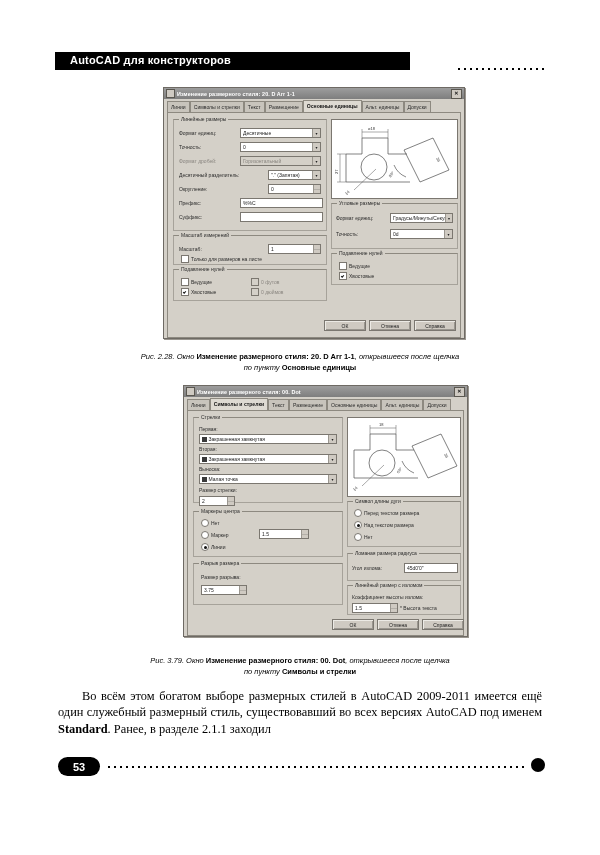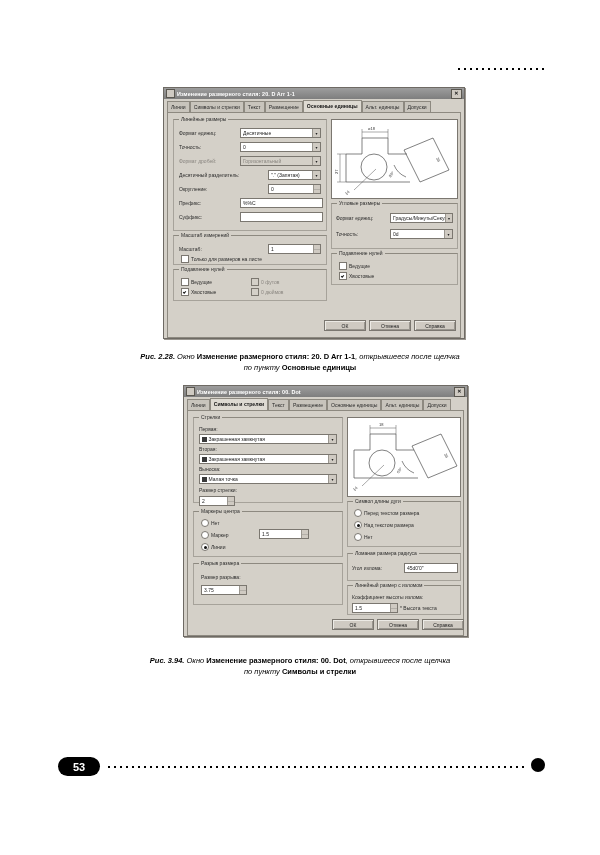"AutoCAD для конструкторов" div.header-bar { html: none -> <div> <span>AutoCAD для конструкторов</span> </div> }
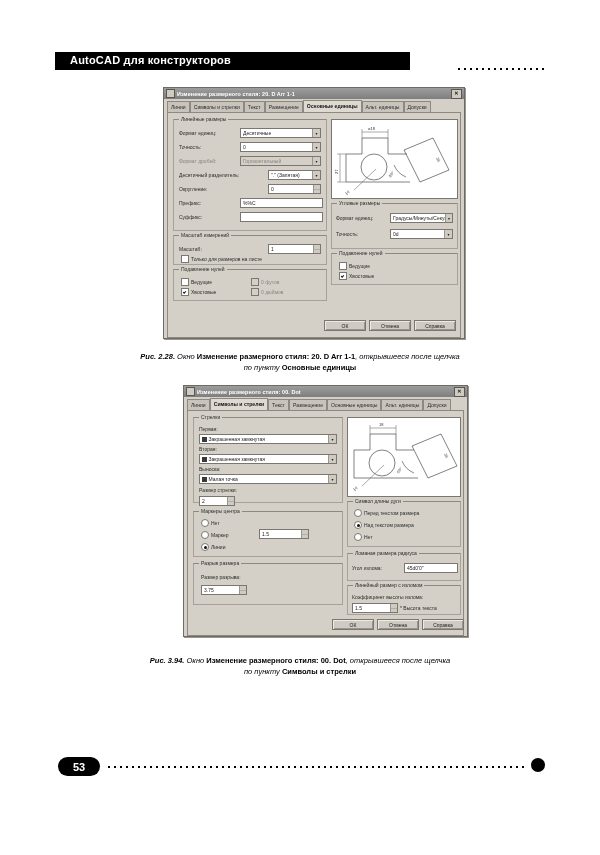"Рис. 2.28." .cap .rn { font-weight: bold -> normal }
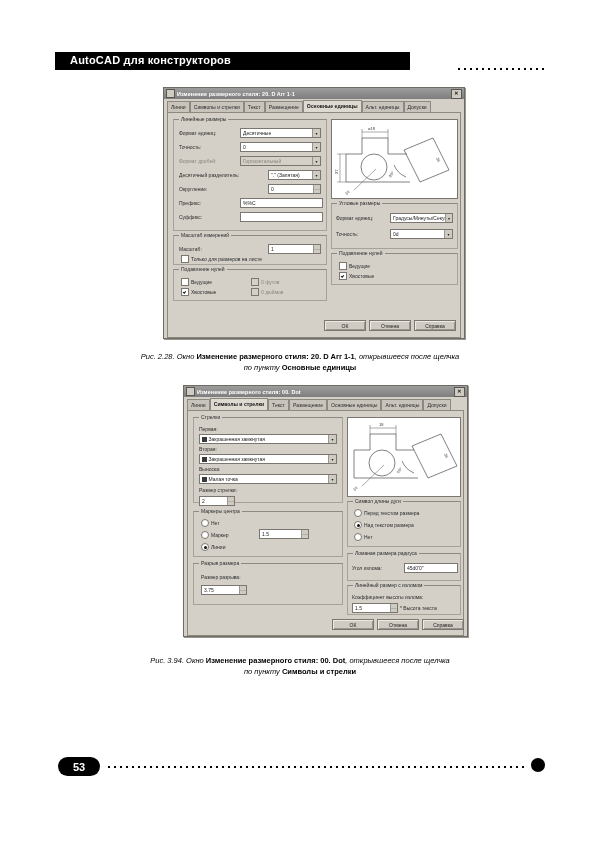"Рис. 3.94." span.rn { text: 3.94 -> 3.79 }
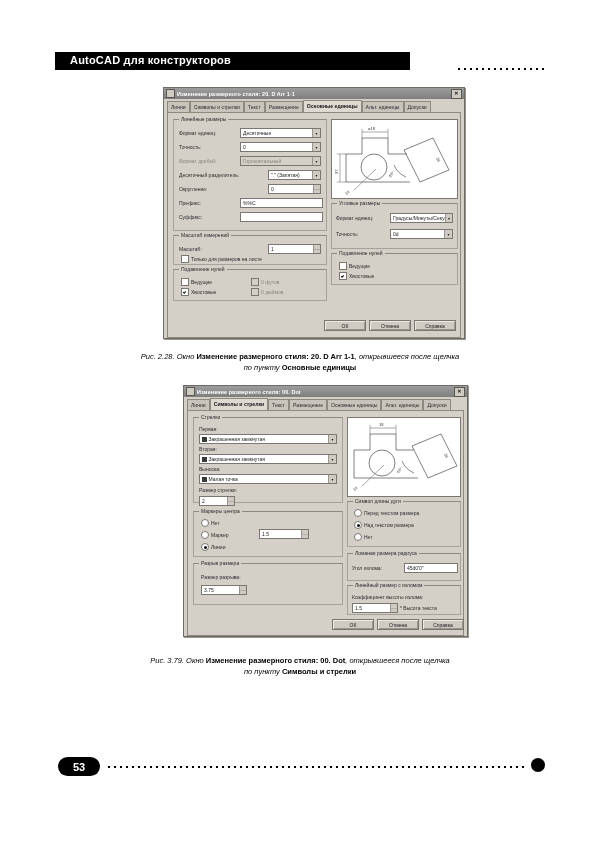"Во всём этом богатом выборе" div.body-copy { html: none -> <div> <span></span><span>Во всём этом богатом выборе размерных стилей в AutoCAD 2009-2011 имеется ещё один служебный размерный стиль, существовавший во всех версиях AutoCAD под именем </span><b>Standard</b><span>. Ранее, в разделе 2.1.1 заходил</span> </div> }
